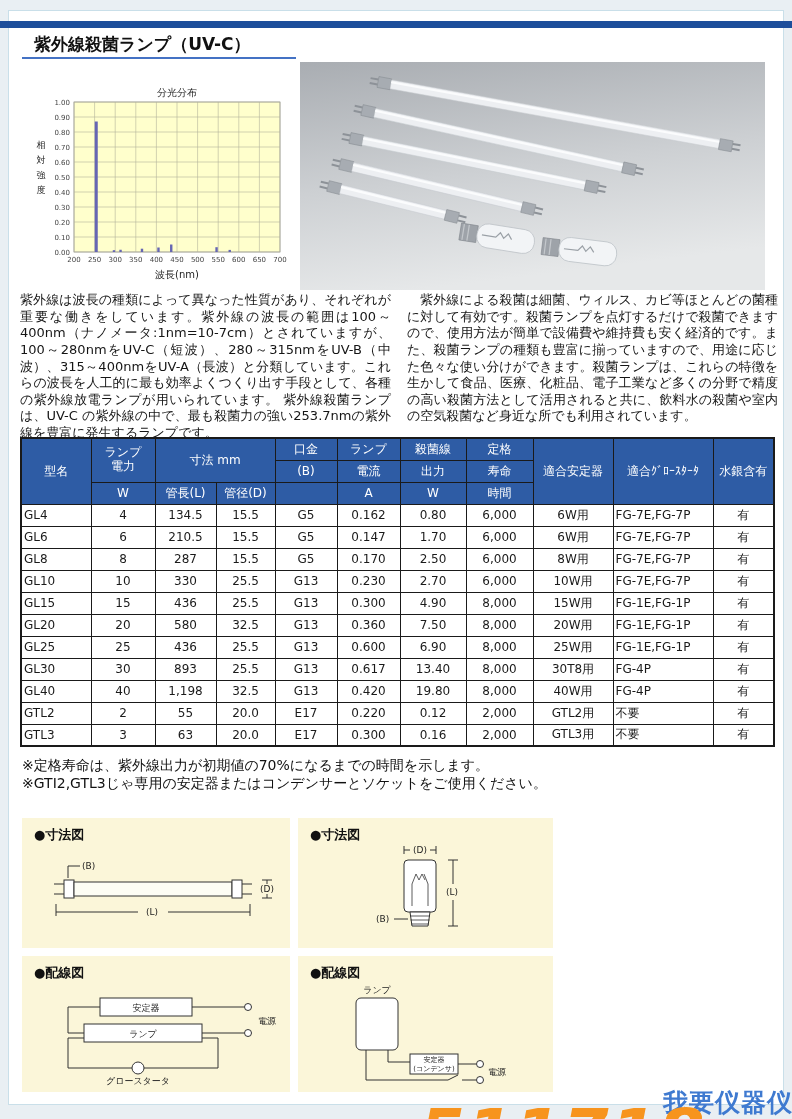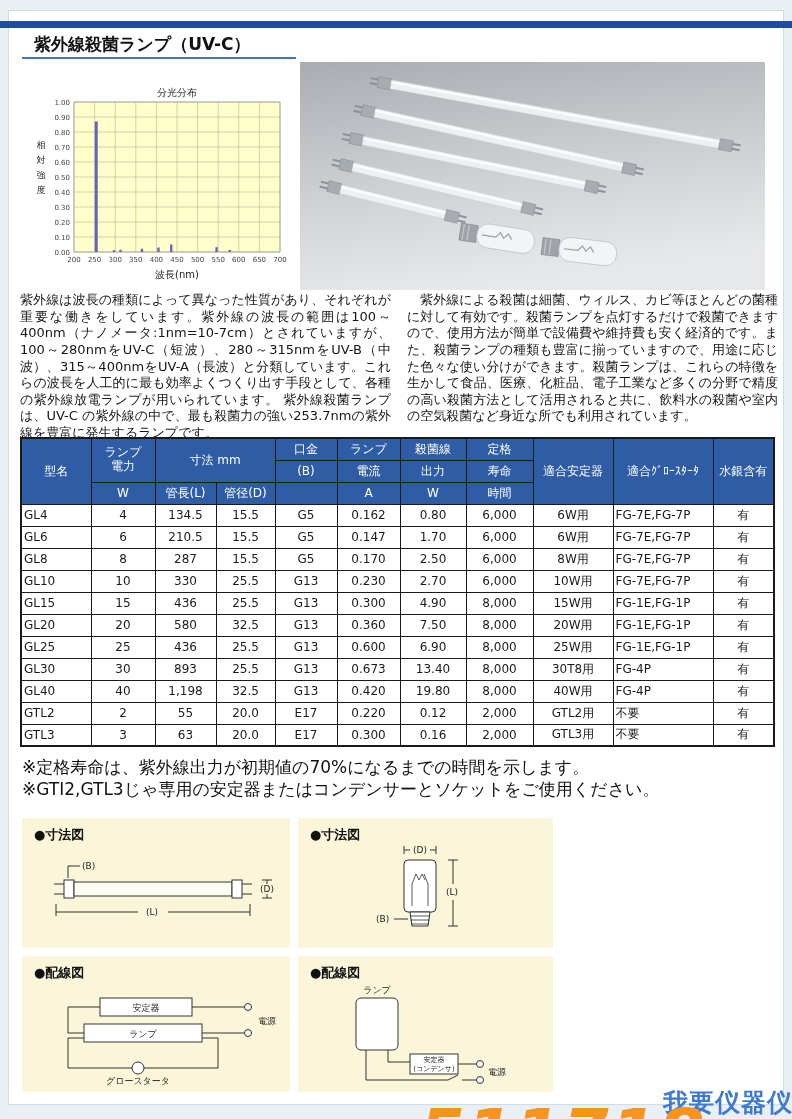"0.673" td { text: 0.673 -> 0.617 }
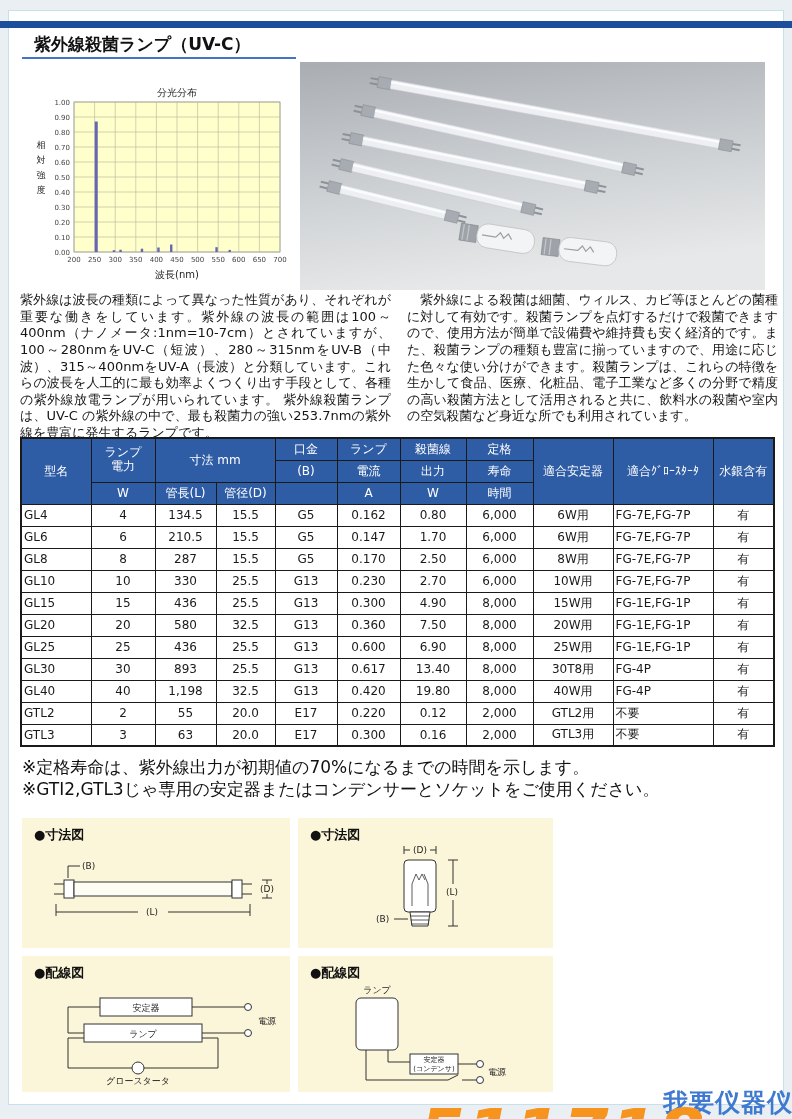"※定格寿命は、紫外線出力が初期値の70%になるまでの時間を示します。" .notes { font-size: 17px -> 14px }
